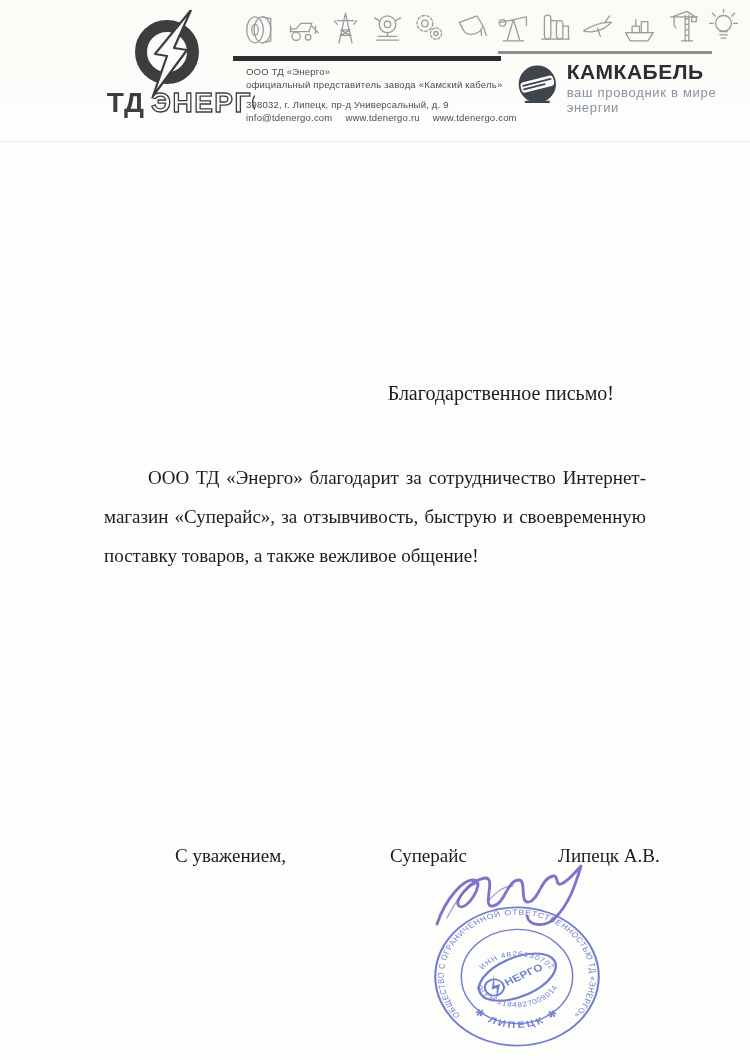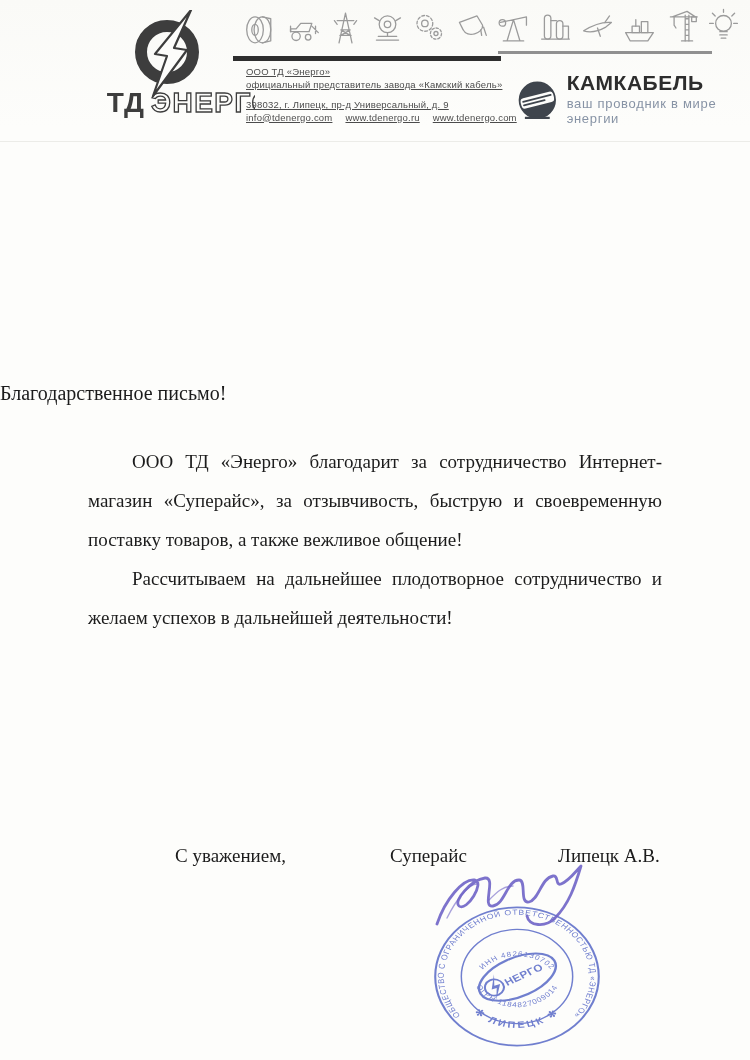"ООО ТД «Энерго»" .contact { text-decoration: underline -> none }
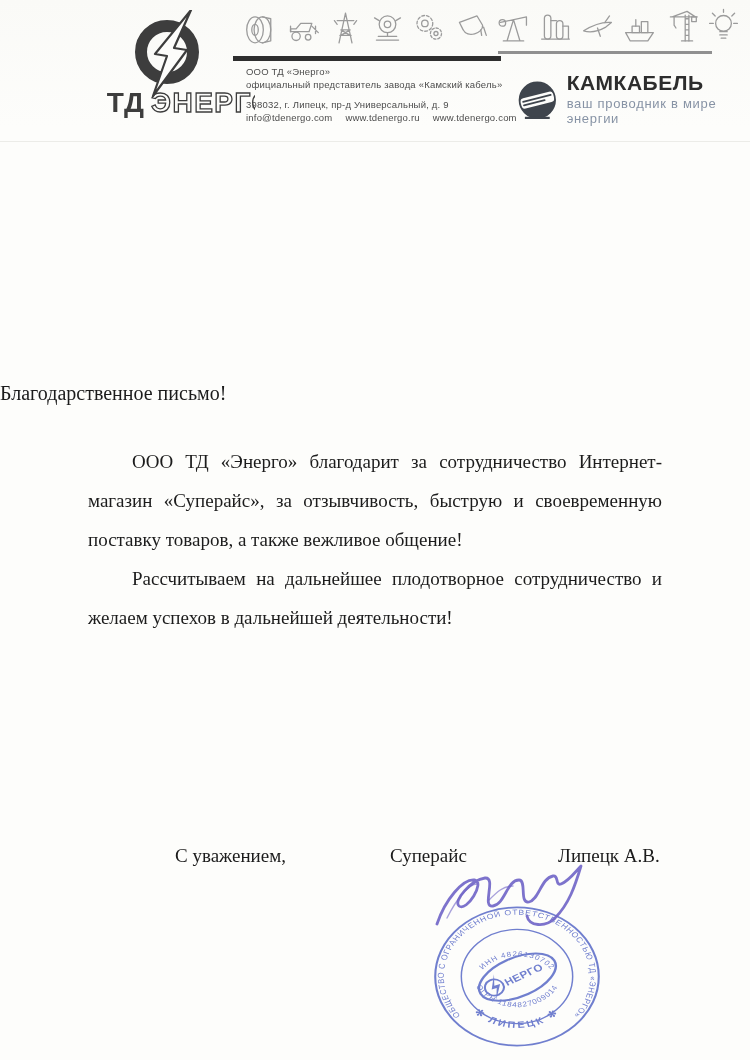"КАМКАБЕЛЬ" .partner { align-items: flex-end -> flex-start; margin-top: 11px -> none }
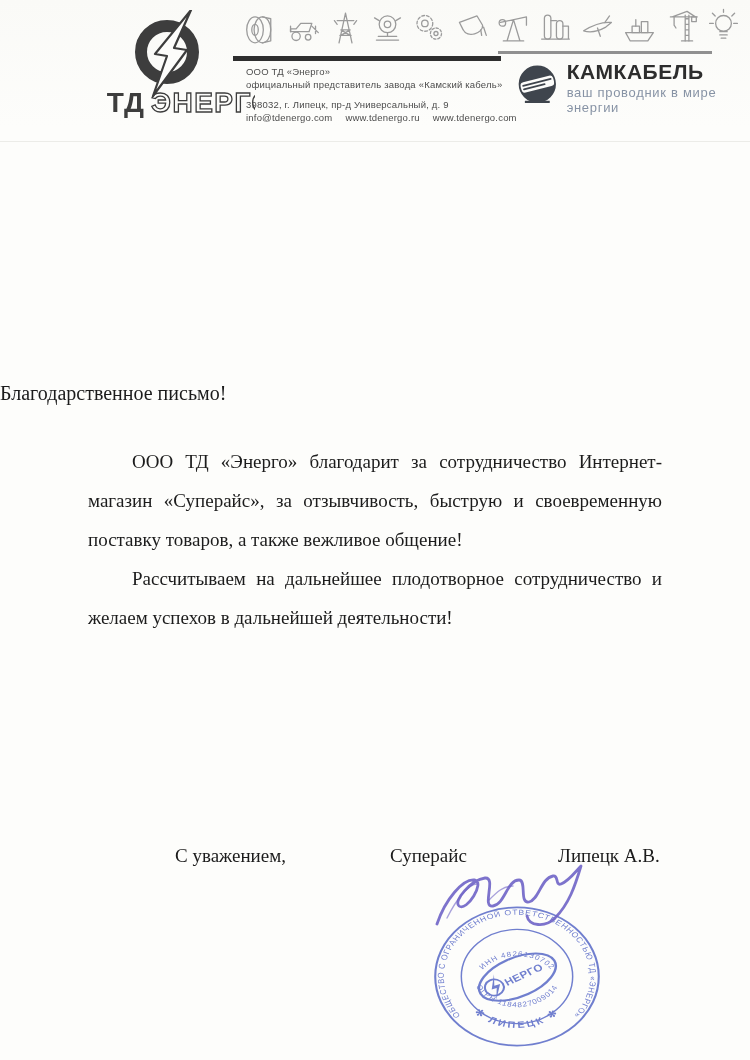"Благодарственное письмо!" .title { text-align: left -> right }
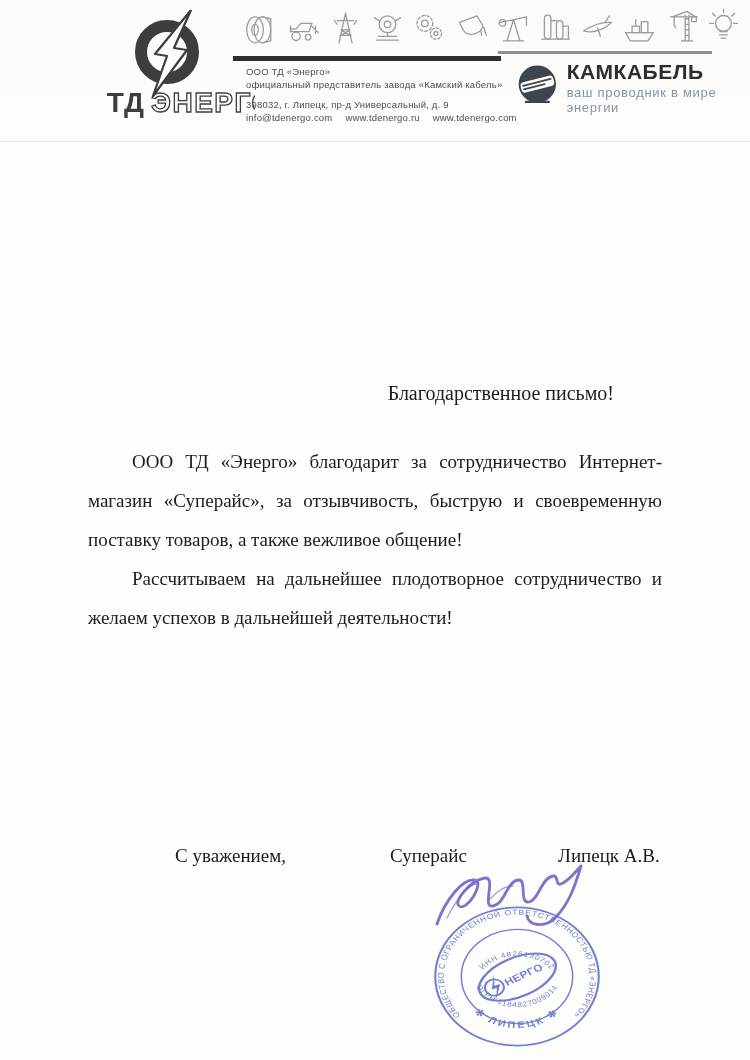"ООО ТД «Энерго» благодарит за" .body-text p { margin: 0 -> 16px }
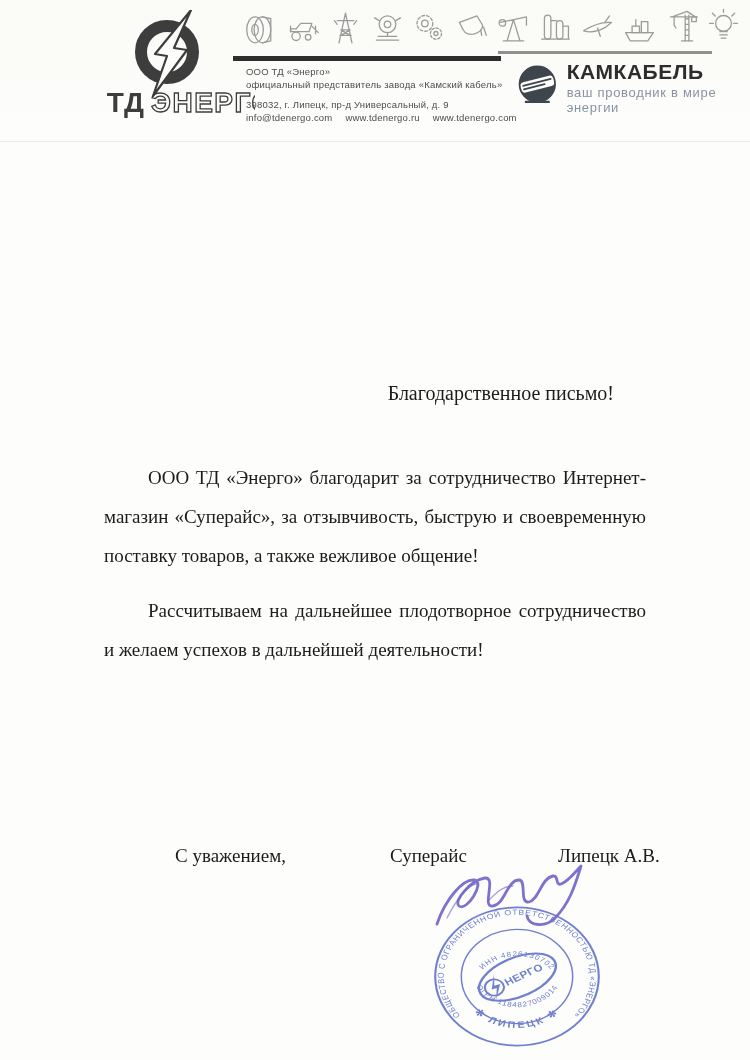"Рассчитываем на дальнейшее плодотворное" p { html: <p>Рассчитываем на дальнейшее плодотворное сотрудничество и желаем успехов в дальнейшей деятельности!</p> -> none }
